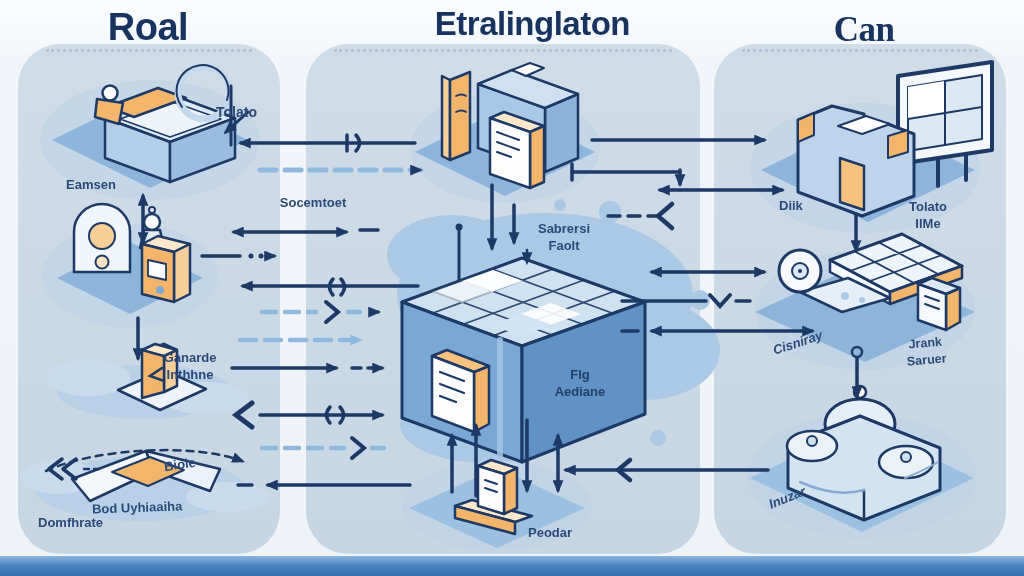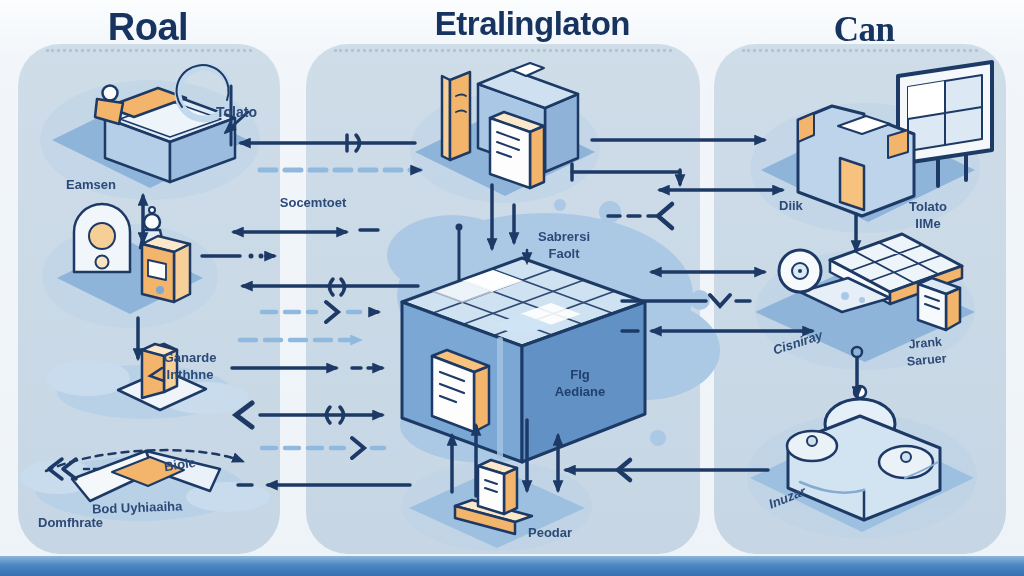"Sabrersi" div.lbl { margin-top: 8px -> none }
